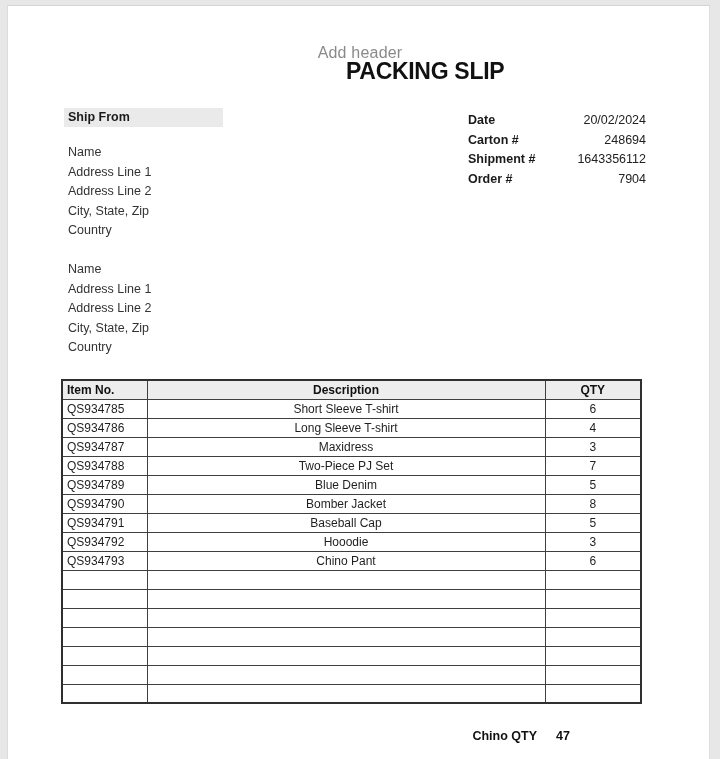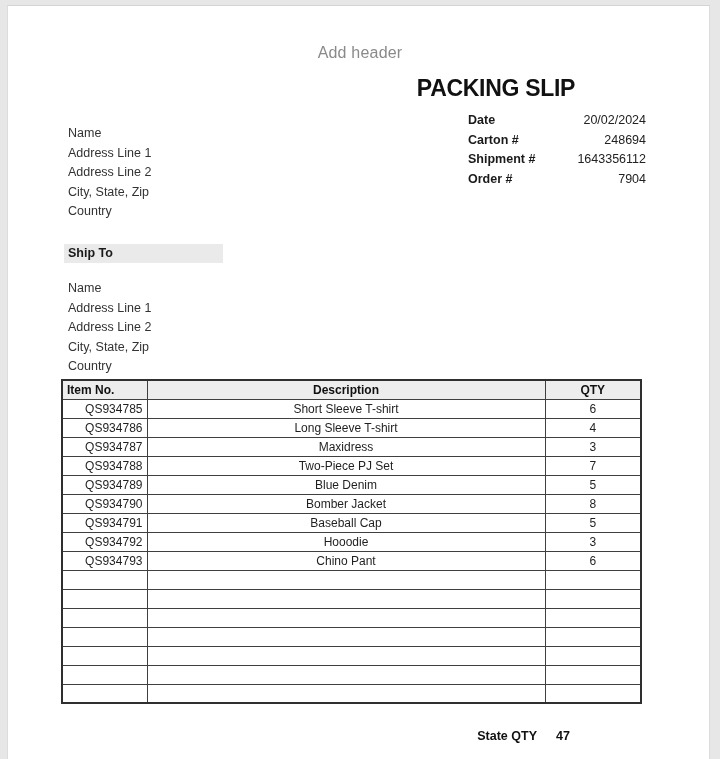"PACKING SLIP" .doc-title { text-align: center -> left; top: 69px -> 52px }
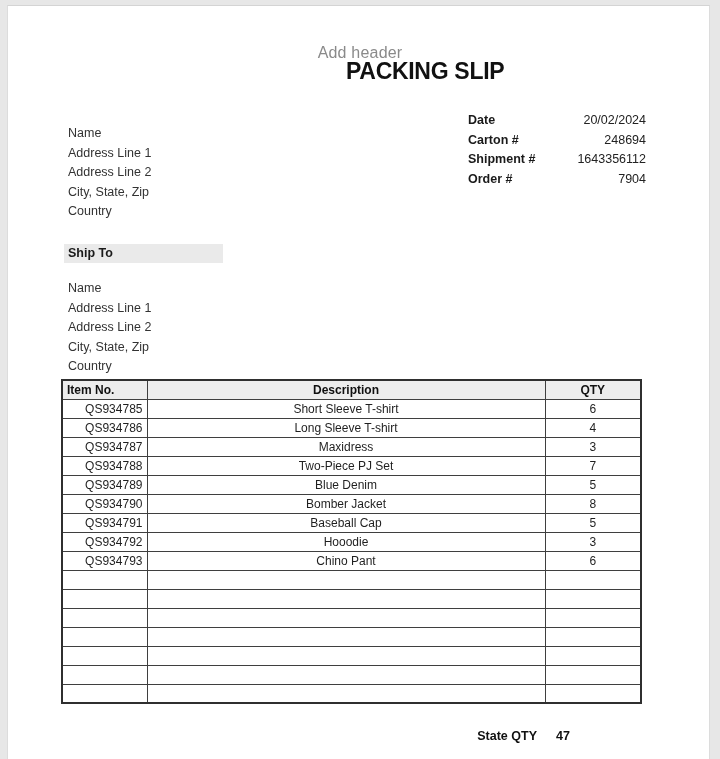"Ship From" div.section-bar { html: none -> <div>Ship From</div> }
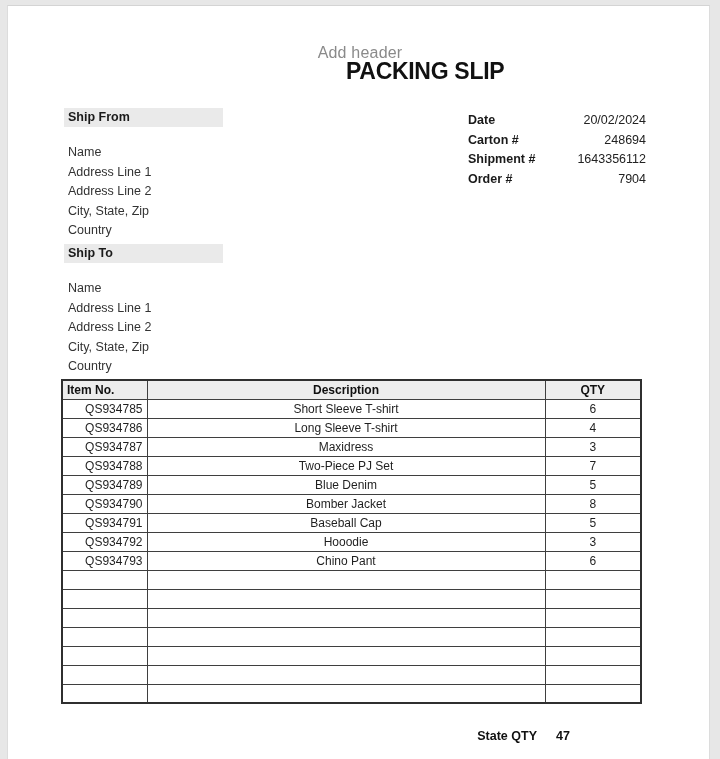"Ship To" div.section-bar { html: <div>Ship To</div> -> none }
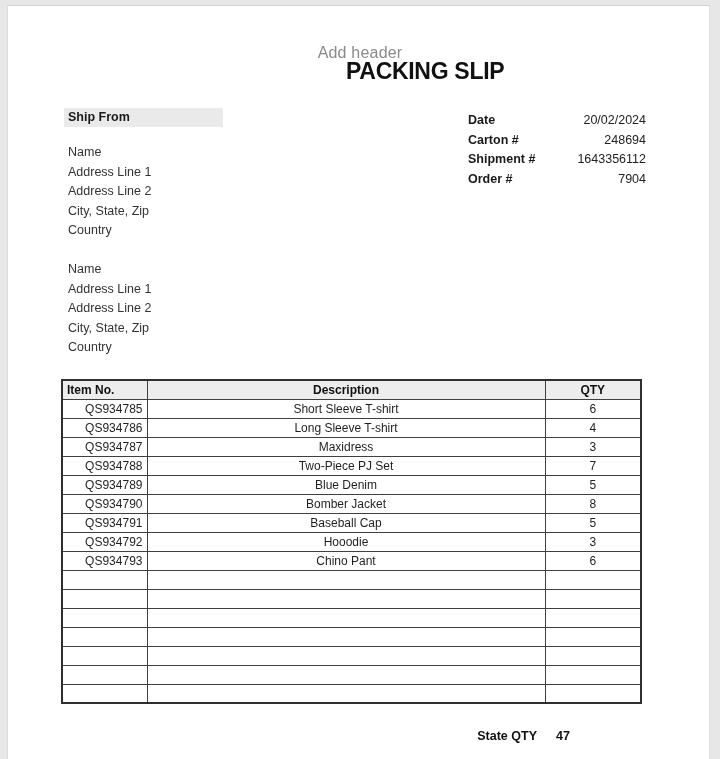"QS934785" .col-item { text-align: right -> left }
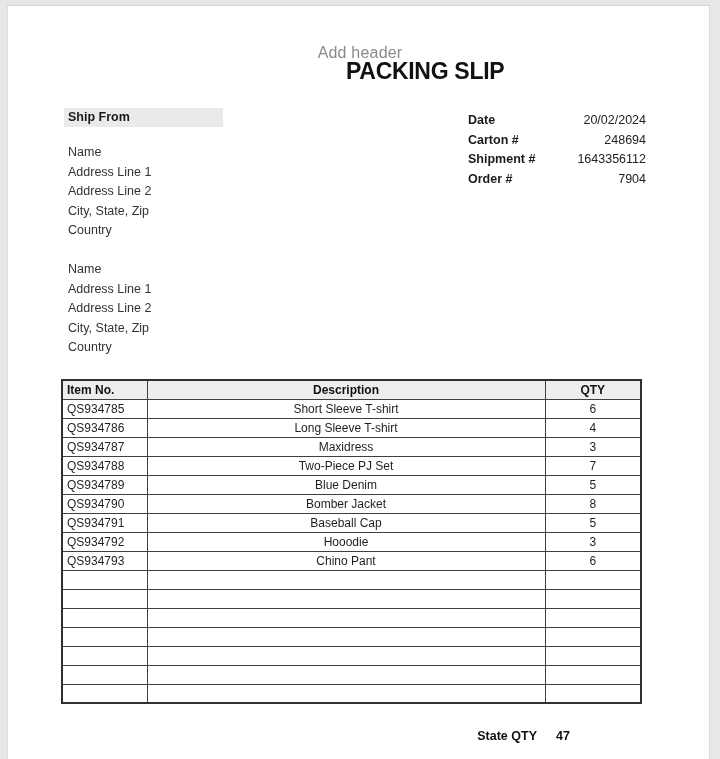"State QTY" div.total-label { text: State -> Chino }
